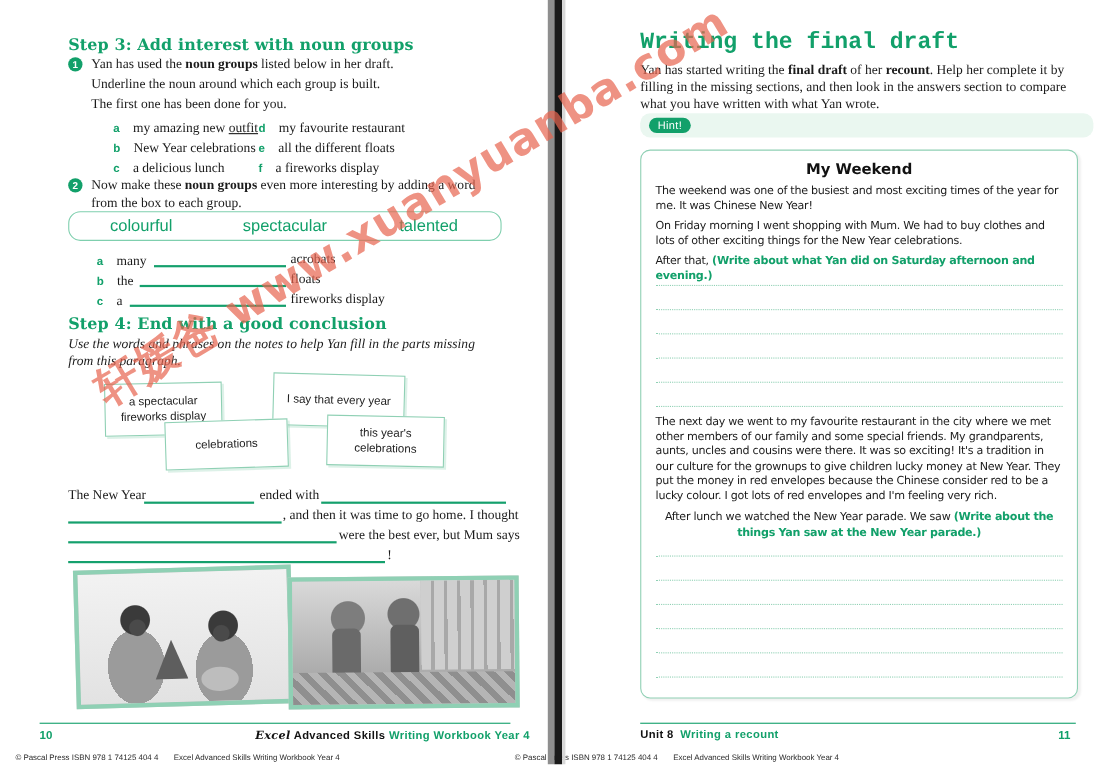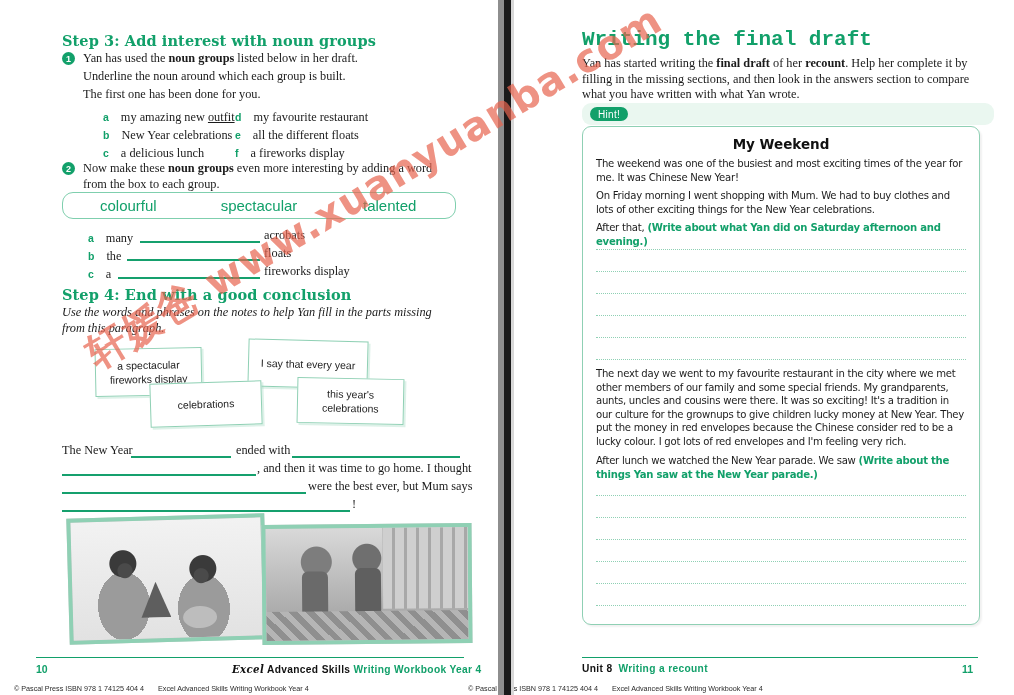"My Weekend" div.writebox { top: 126px -> 136px }
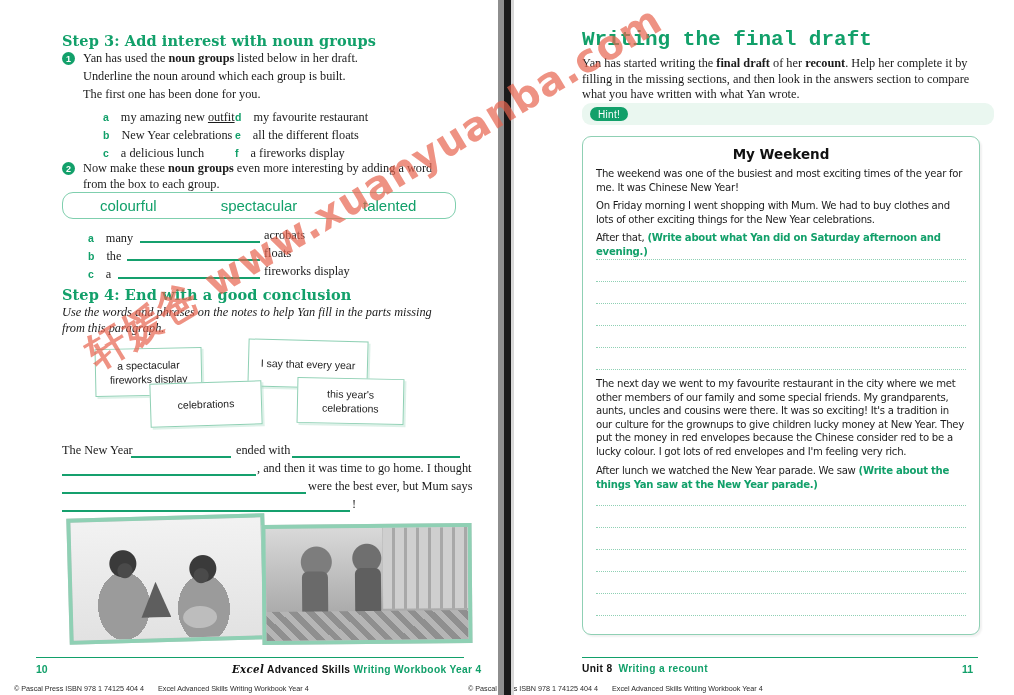"After lunch we watched the" div.wb-p { text-align: none -> center }
